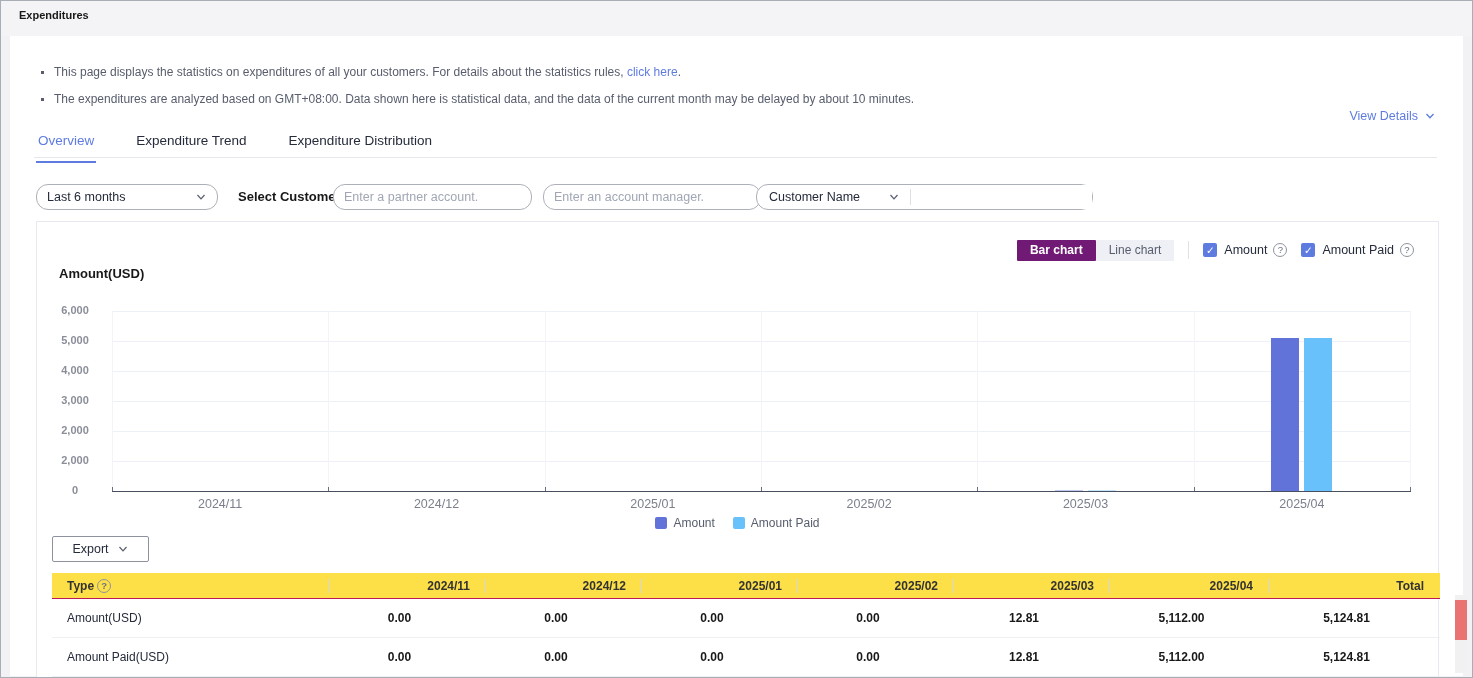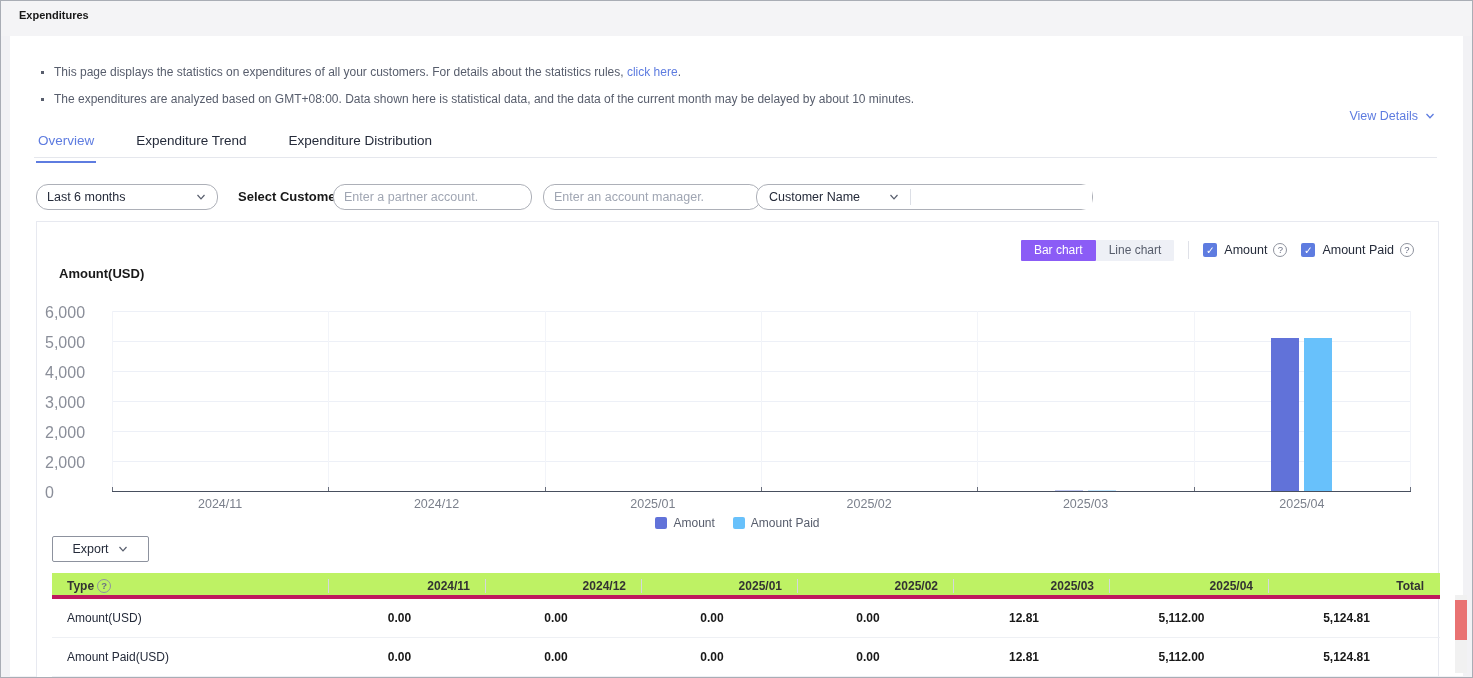"Bar chart" .toggle-btn.active { background: #8b5cf6 -> #701a75; font-weight: 400 -> 700 }
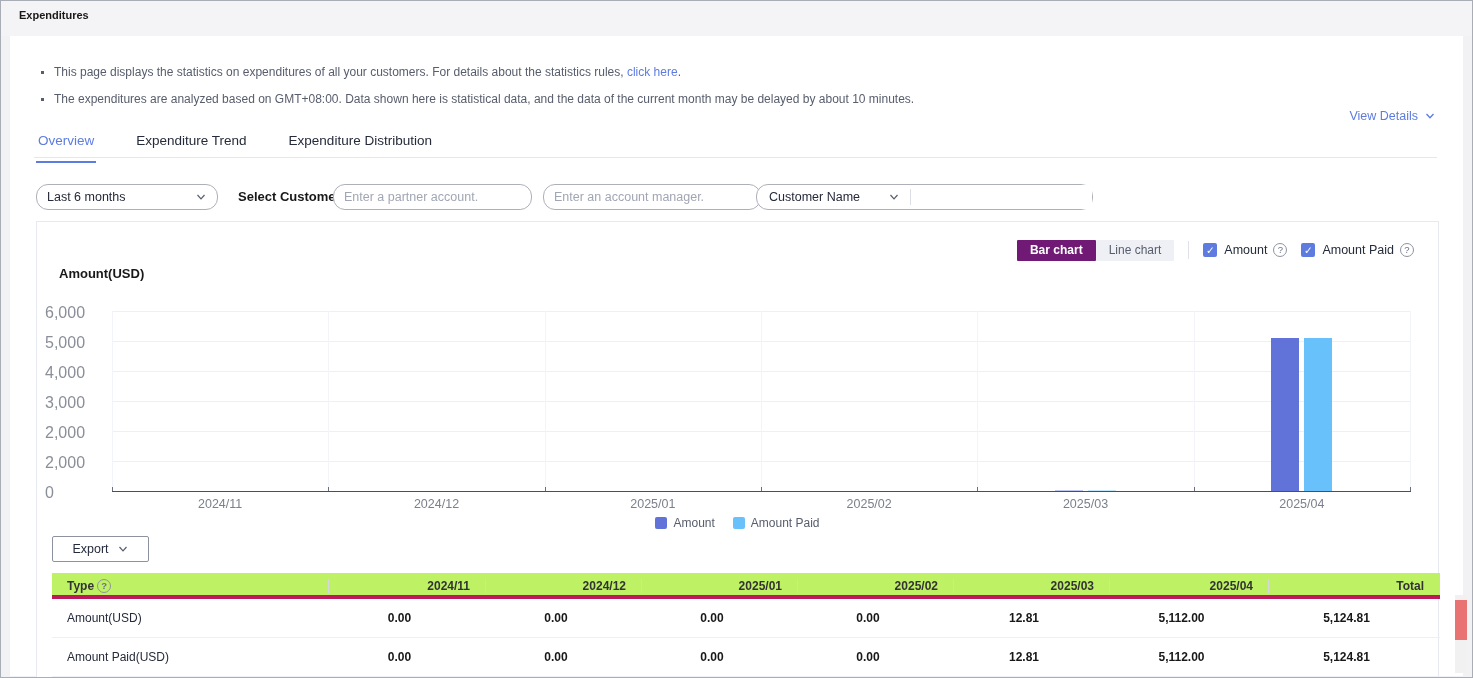"6,000" .ytick-label { font-size: 16px -> 11px; font-weight: none -> bold; text-align: left -> center }
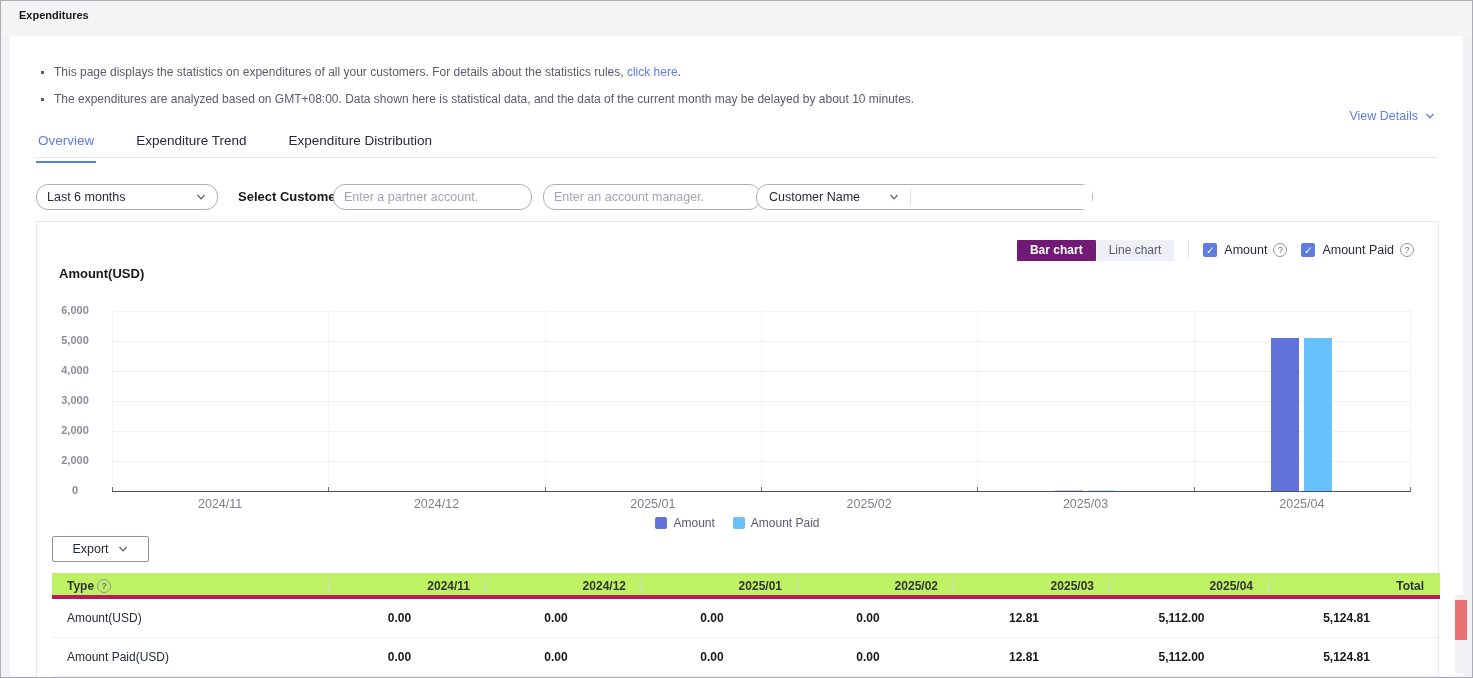"Type" .thead { background: #bef264 -> #fde047; border-bottom: 4px solid #be185d -> 1px solid #be185d }
